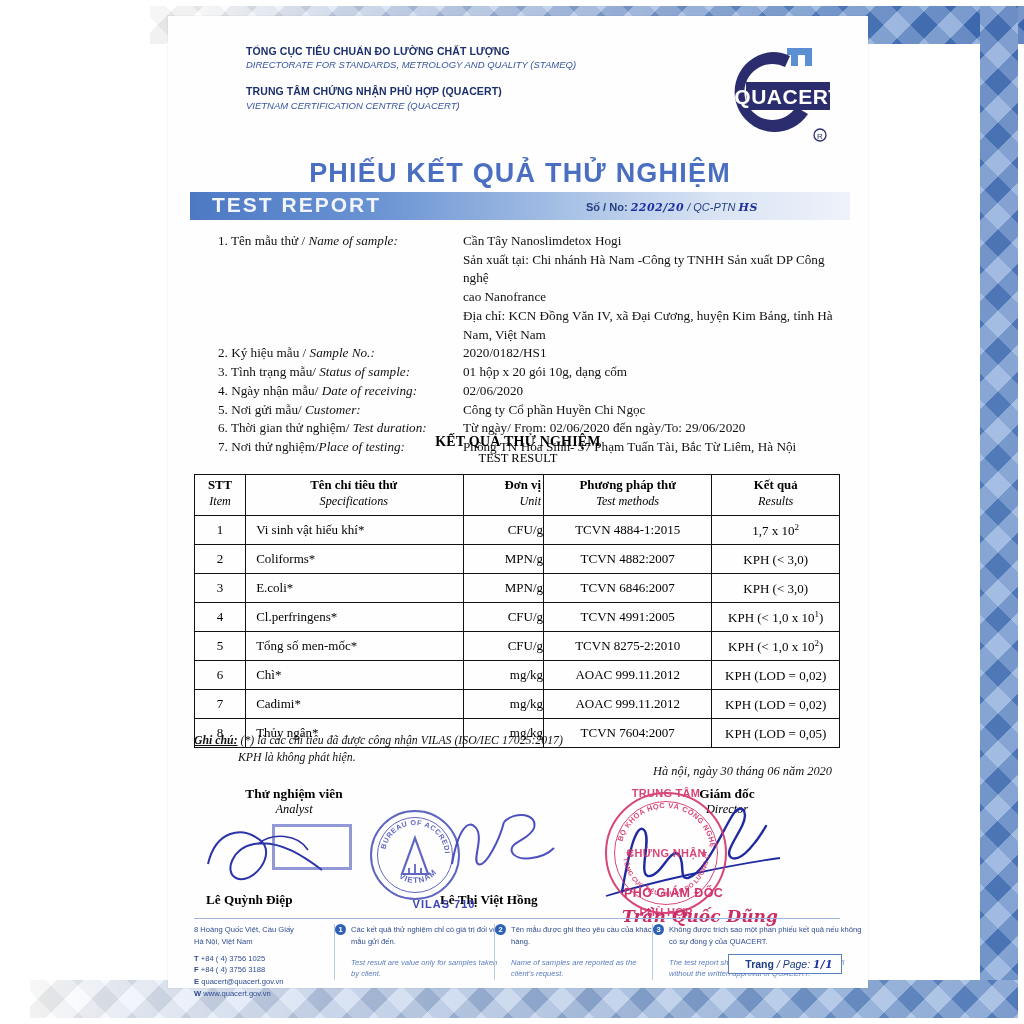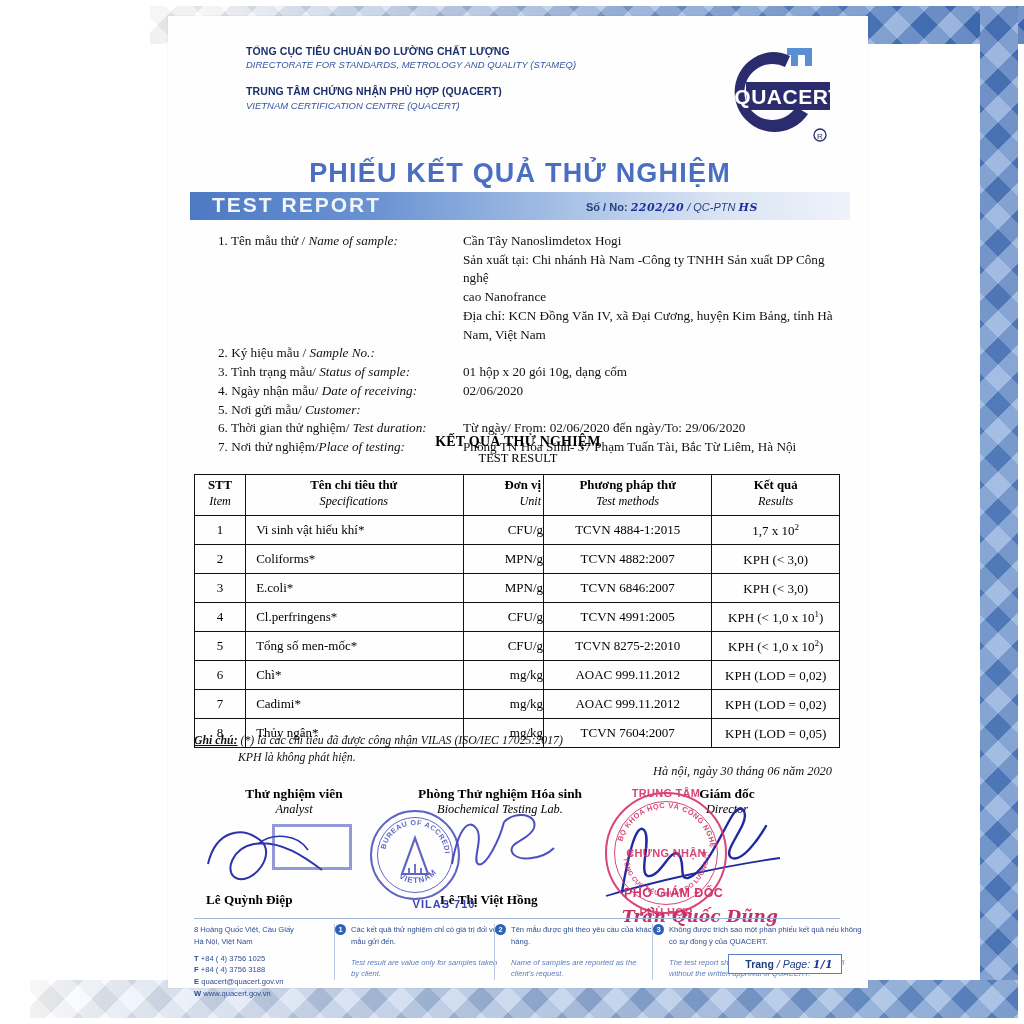"2020/0182/HS1" div.val { html: none -> <div>2020/0182/HS1</div> }
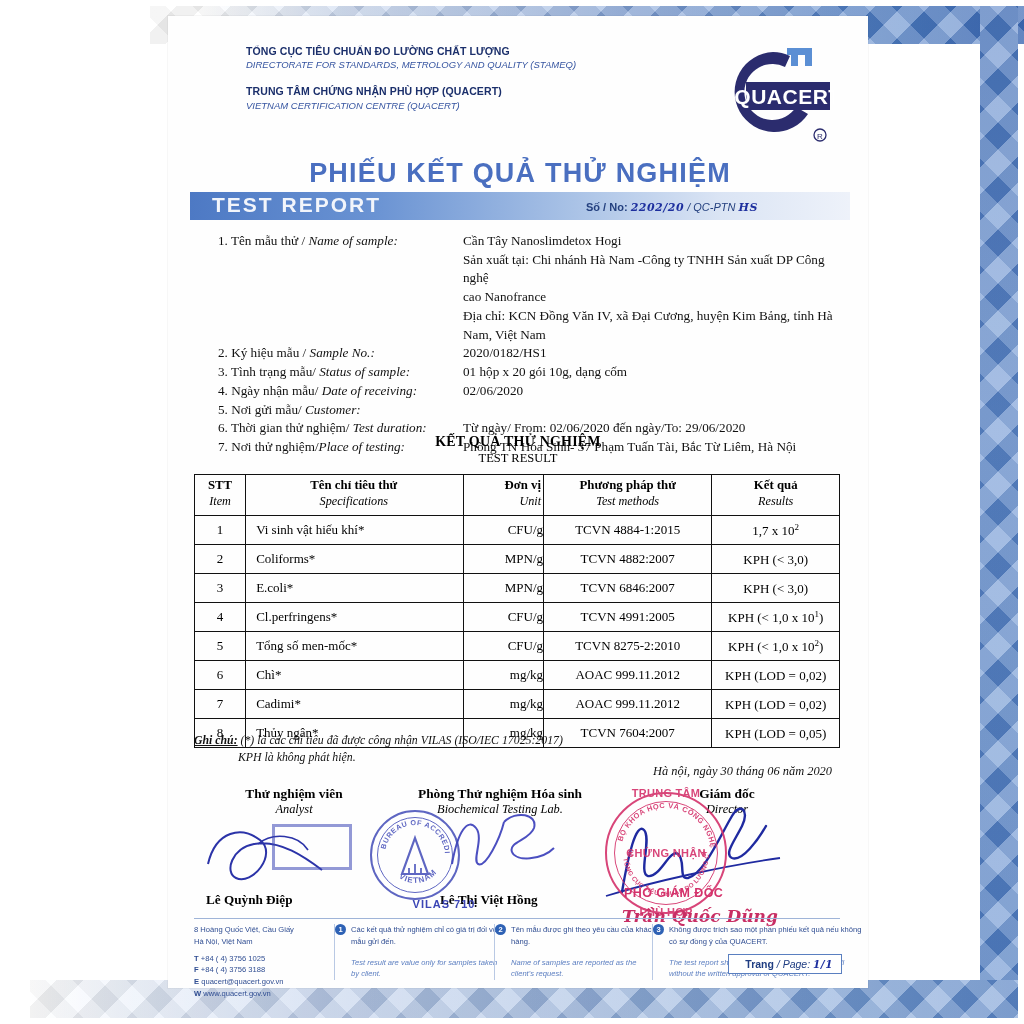"Công ty Cổ phần Huyền" div.val { html: none -> <div>Công ty Cổ phần Huyền Chi Ngọc</div> }
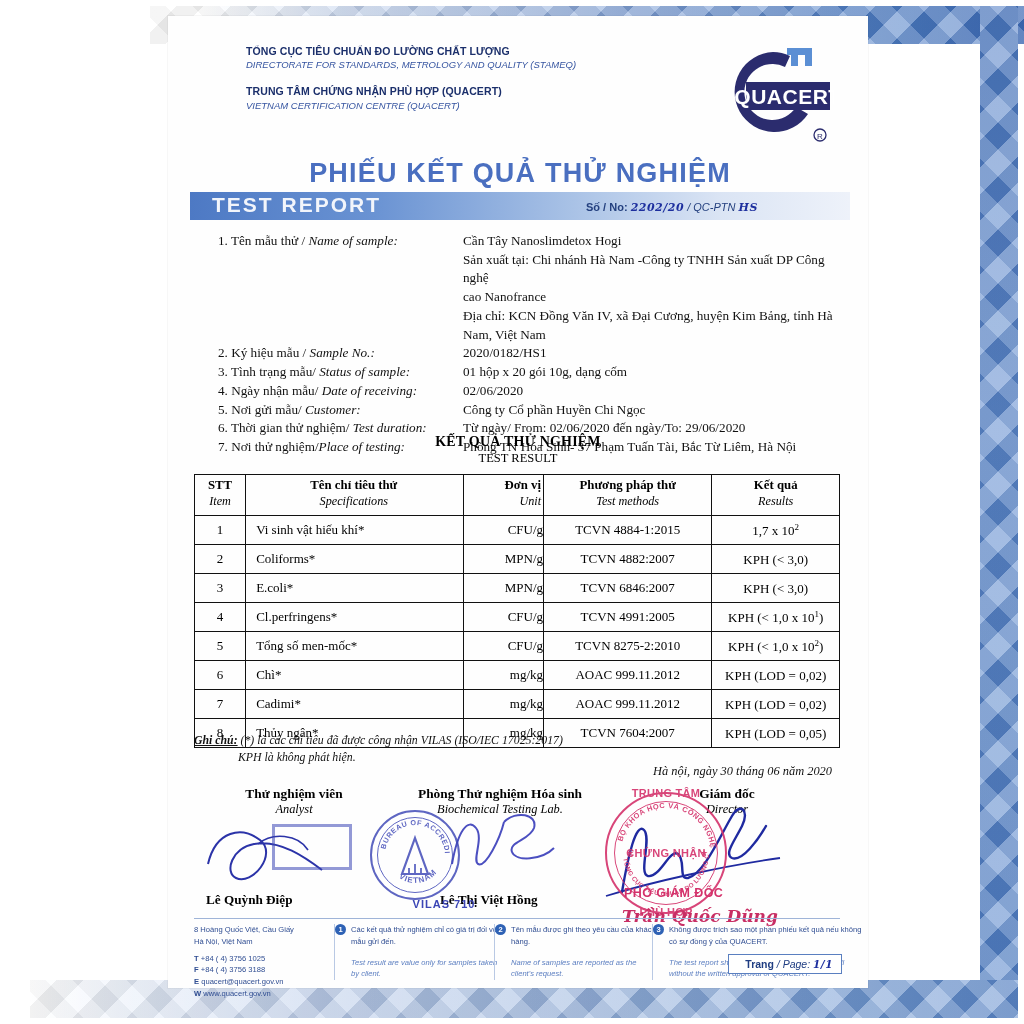"Phòng Thử nghiệm Hóa sinh" div.sigcol { html: <div> <div>Phòng Thử nghiệm Hóa sinh</div> <div>Biochemical Testing Lab.</div> </div> -> none }
